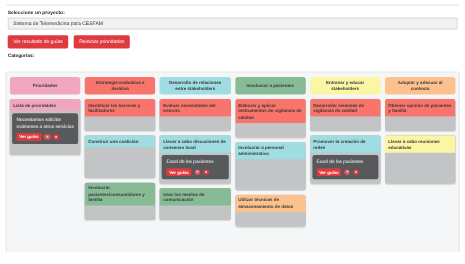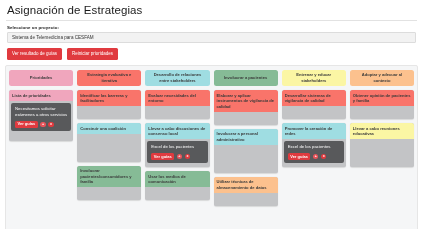"Asignación de Estrategias" h1.page-title { html: <h1>Asignación de Estrategias</h1> -> none }
